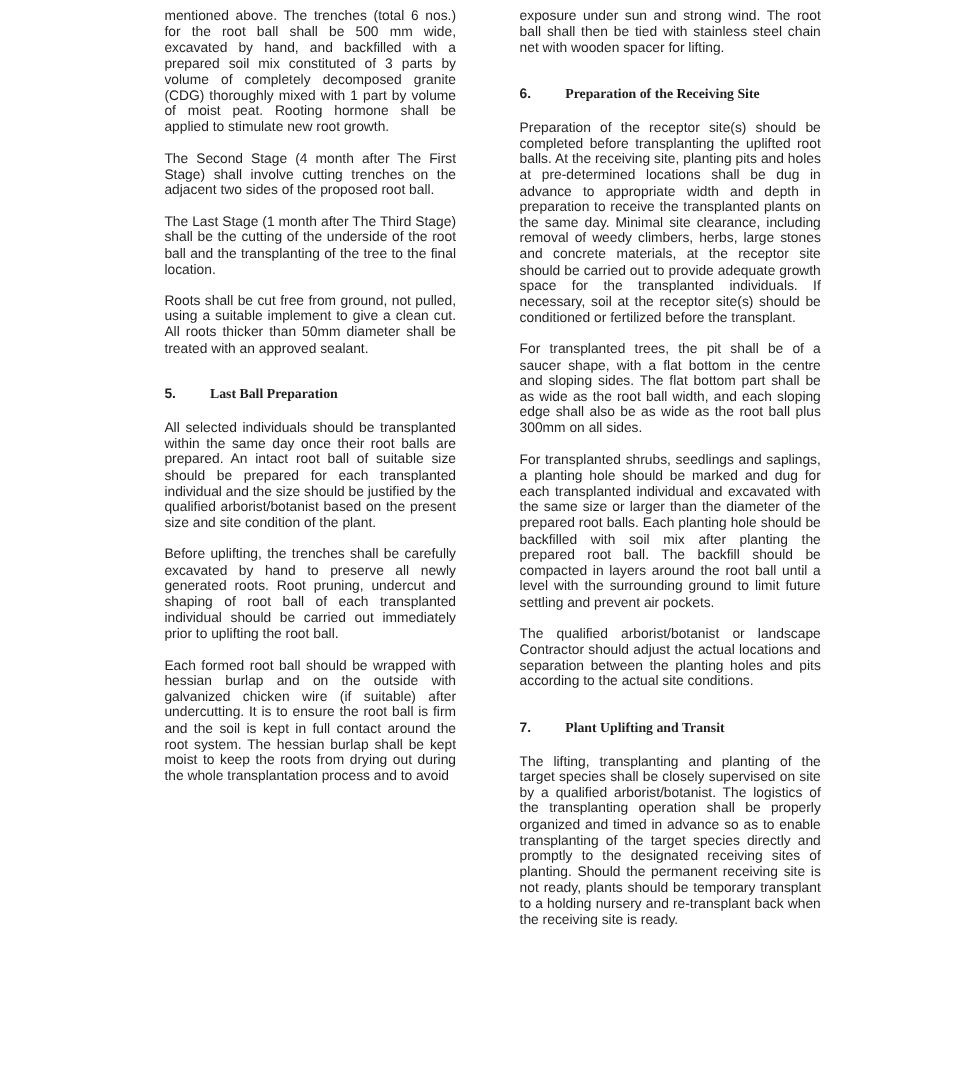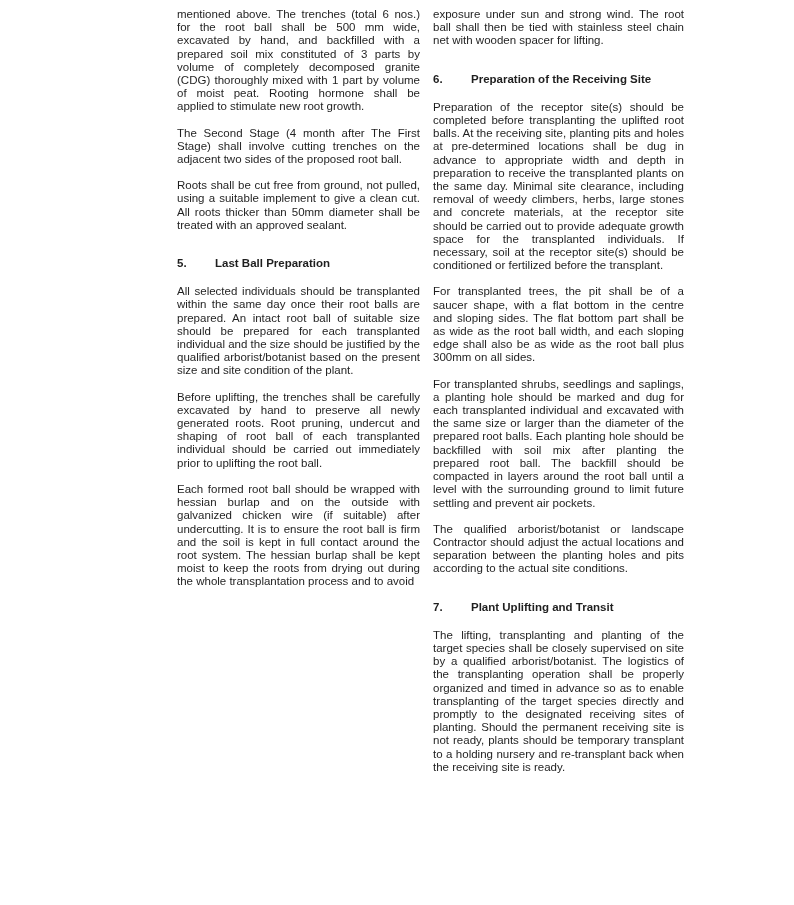"mentioned above. The trenches (total" .col-left { margin-left: 40px -> none }
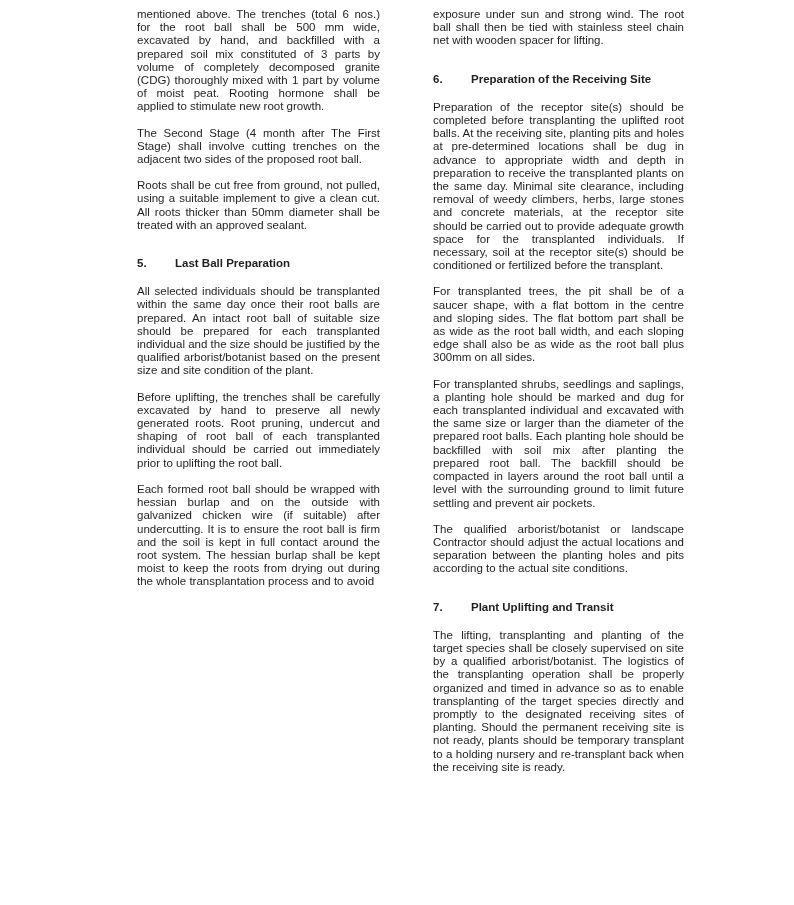"Preparation of the Receiving Site" .htitle { font-family: none -> Liberation Serif, serif }
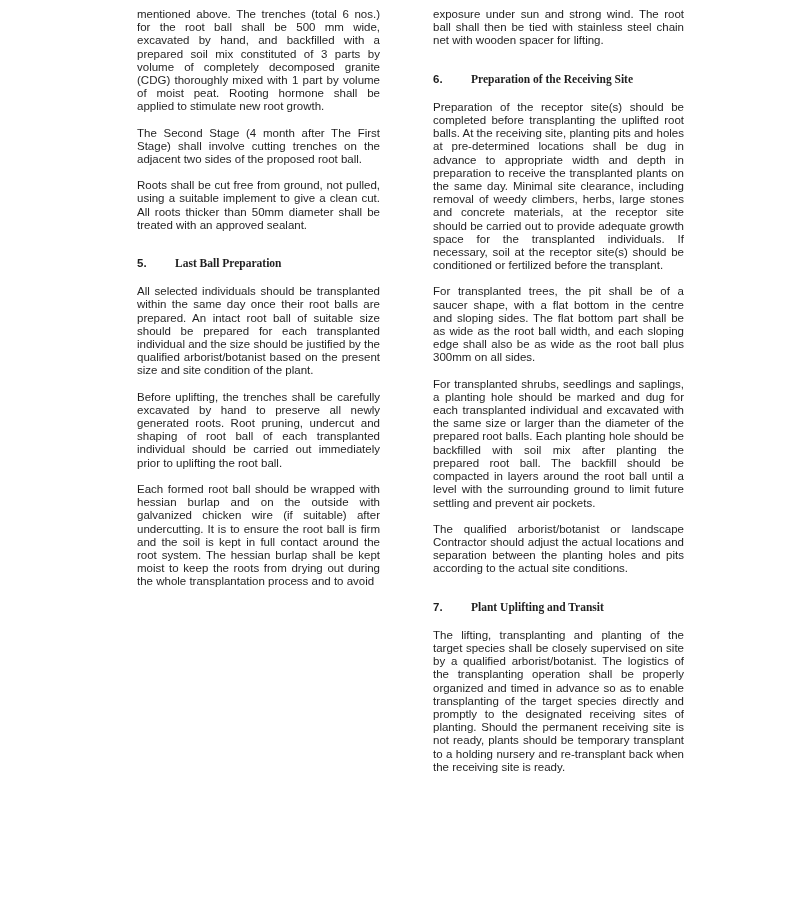"The Last Stage (1 month" p.para { html: none -> <p>The Last Stage (1 month after The Third Stage) shall be the cutting of the underside of the root ball and the transplanting of the tree to the final location.</p> }
